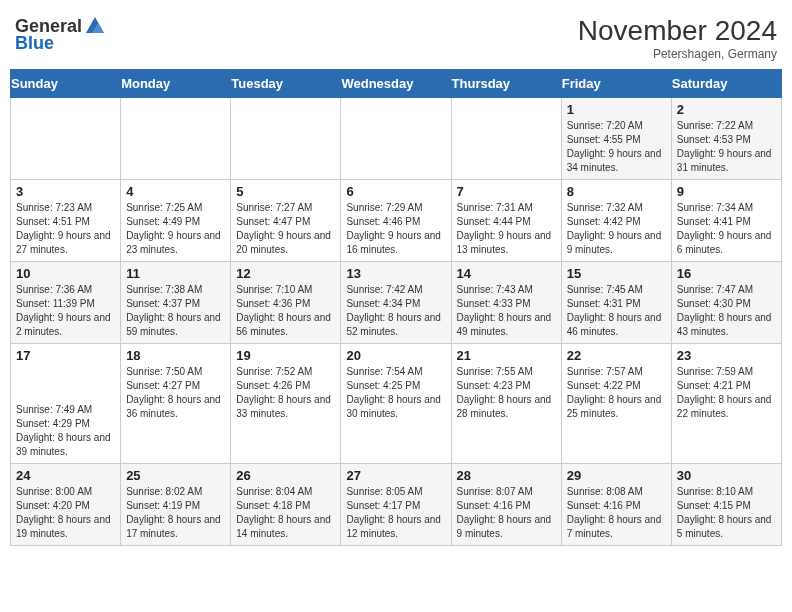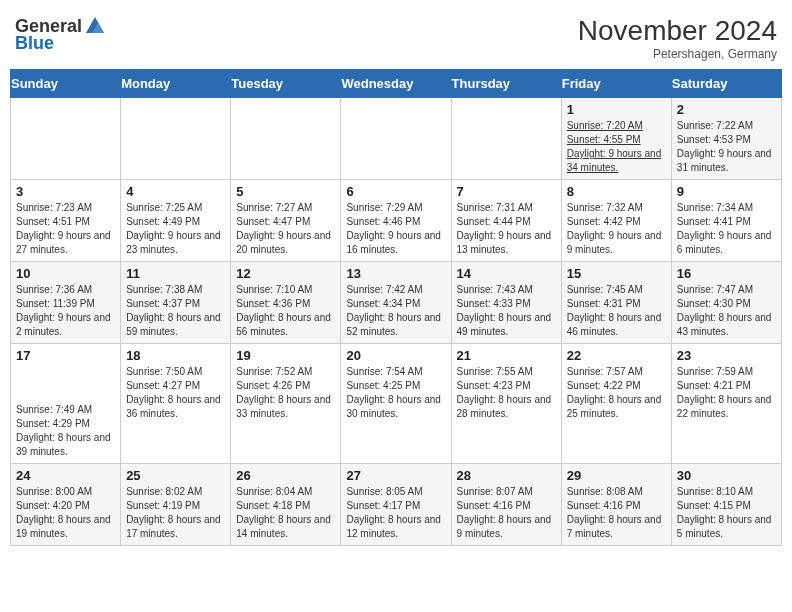"Sunrise: 7:20 AM" div.day-detail { text-decoration: underline -> none }
